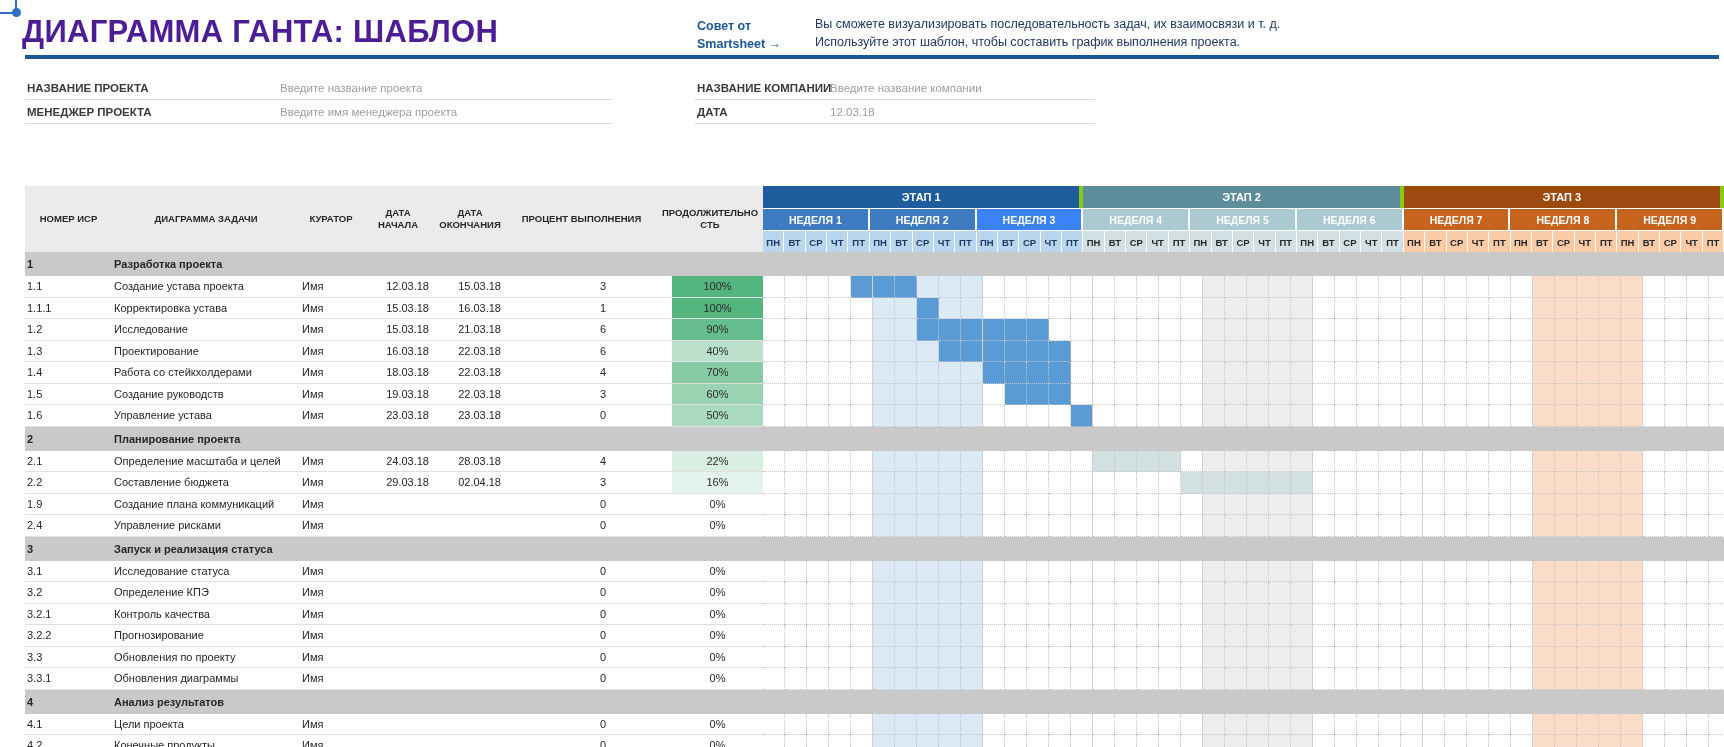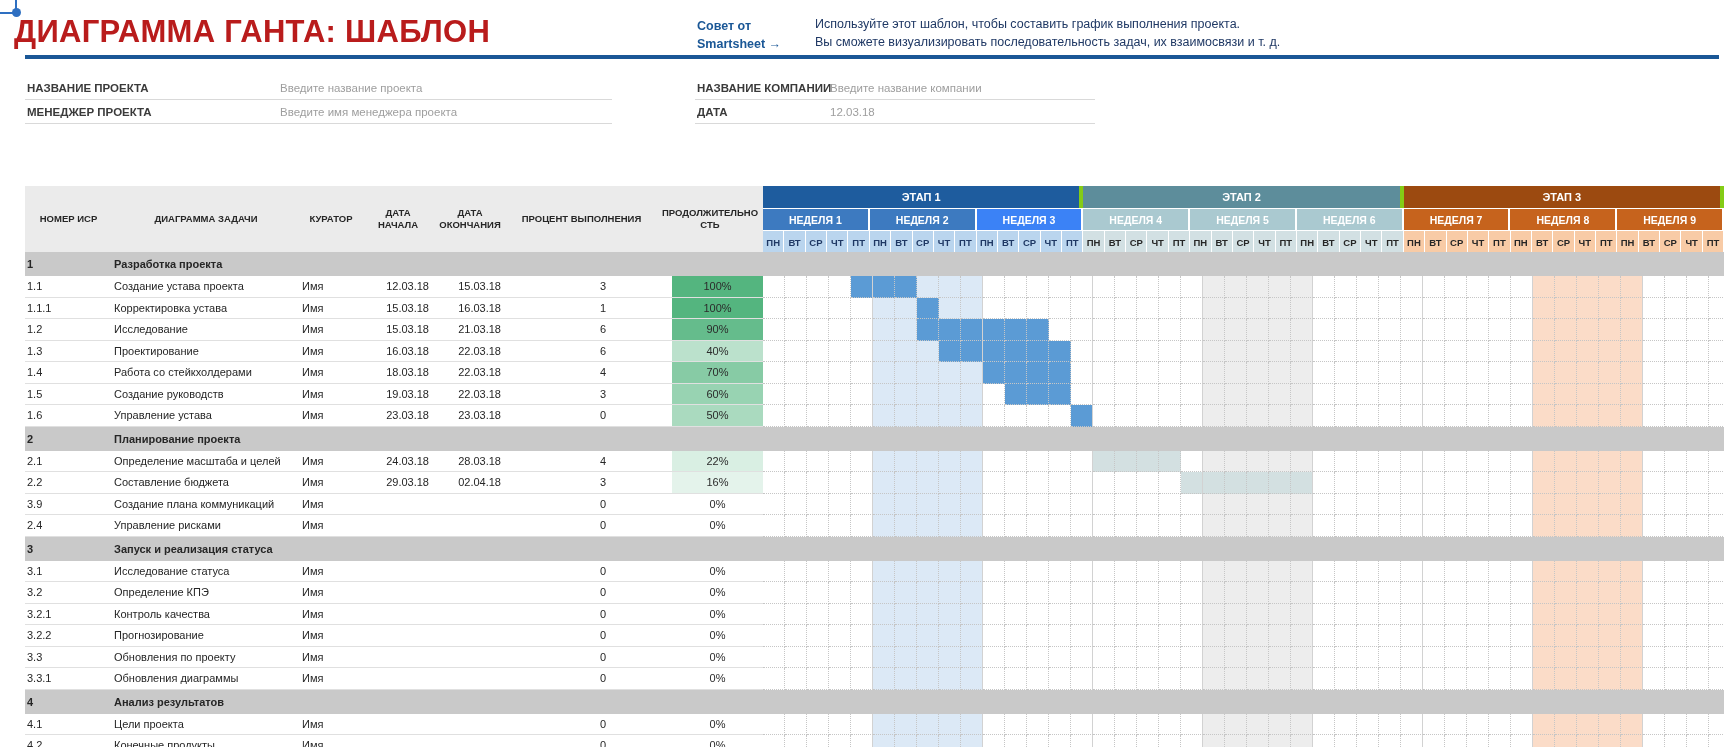"ДИАГРАММА ГАНТА: ШАБЛОН" .title { color: #b91c1c -> #4c1d95; left: 14px -> 22px }
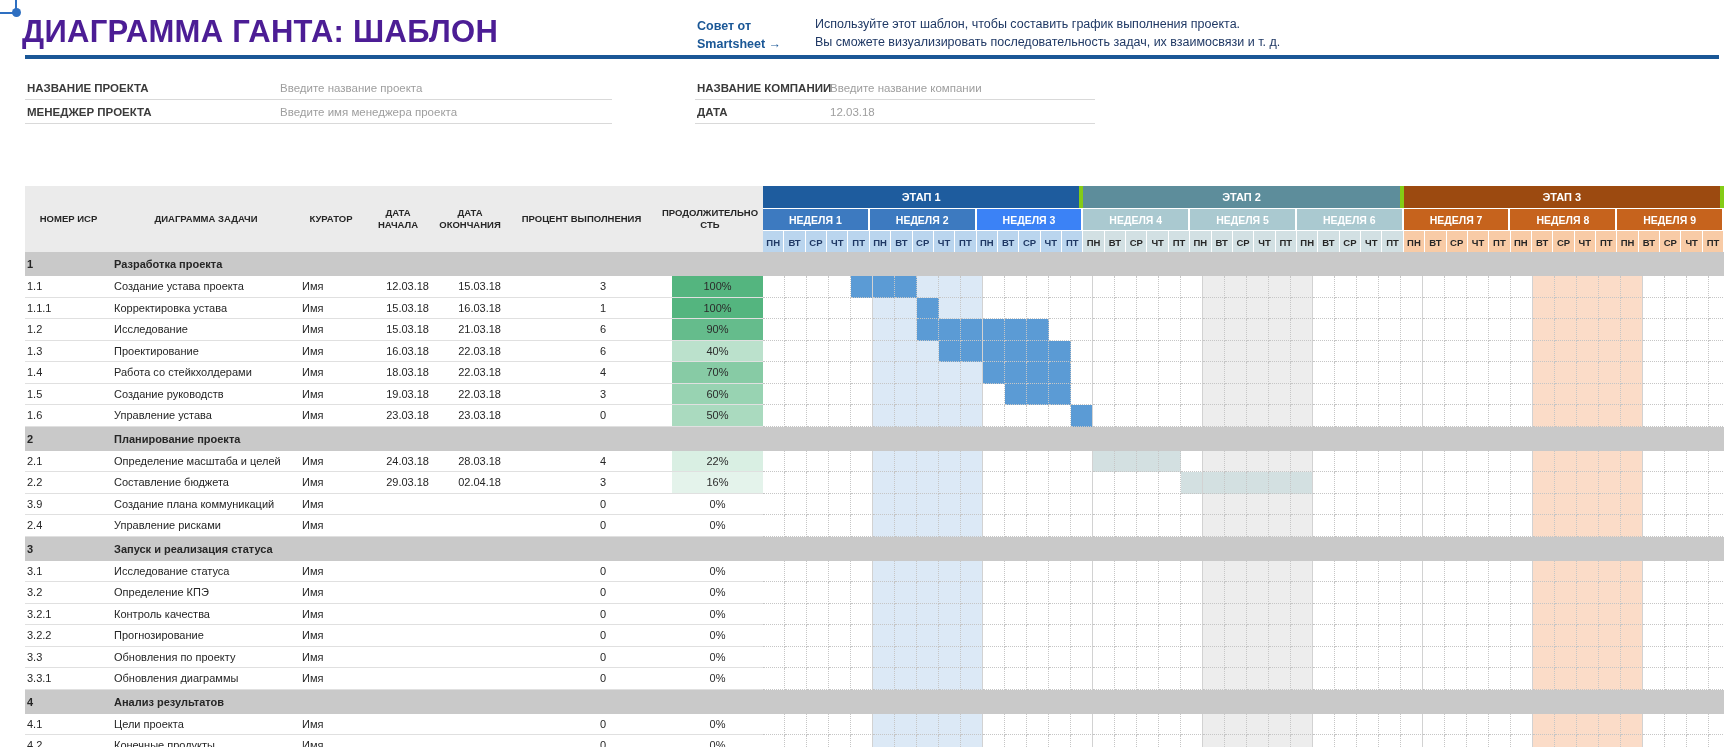"Используйте этот шаблон, чтобы составить" div { order: before "Вы сможете визуализировать" -> after "Вы сможете визуализировать" }
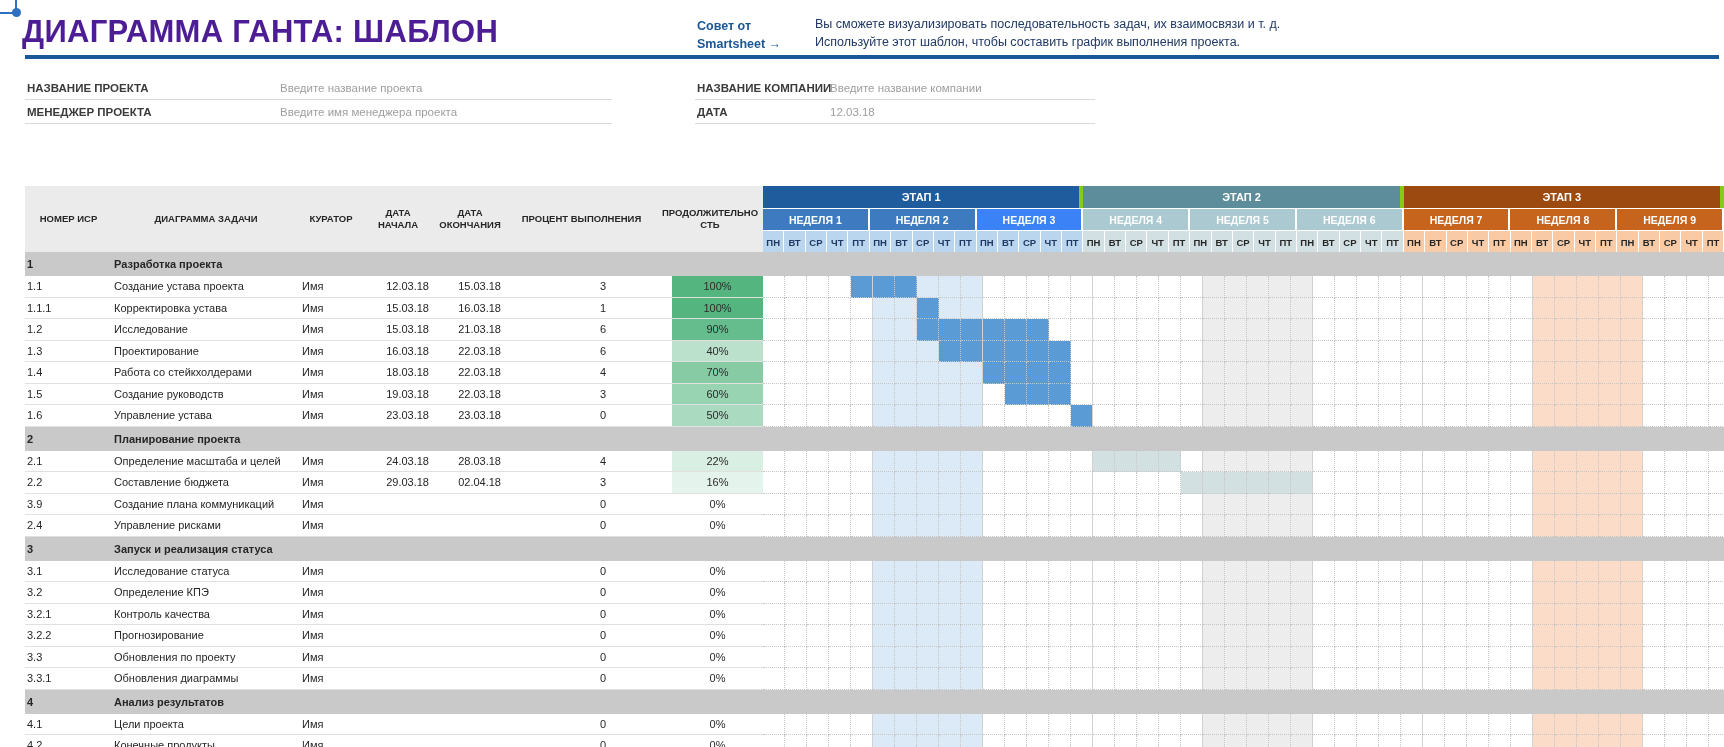"3.9" div.cell { text: 3.9 -> 1.9 }
